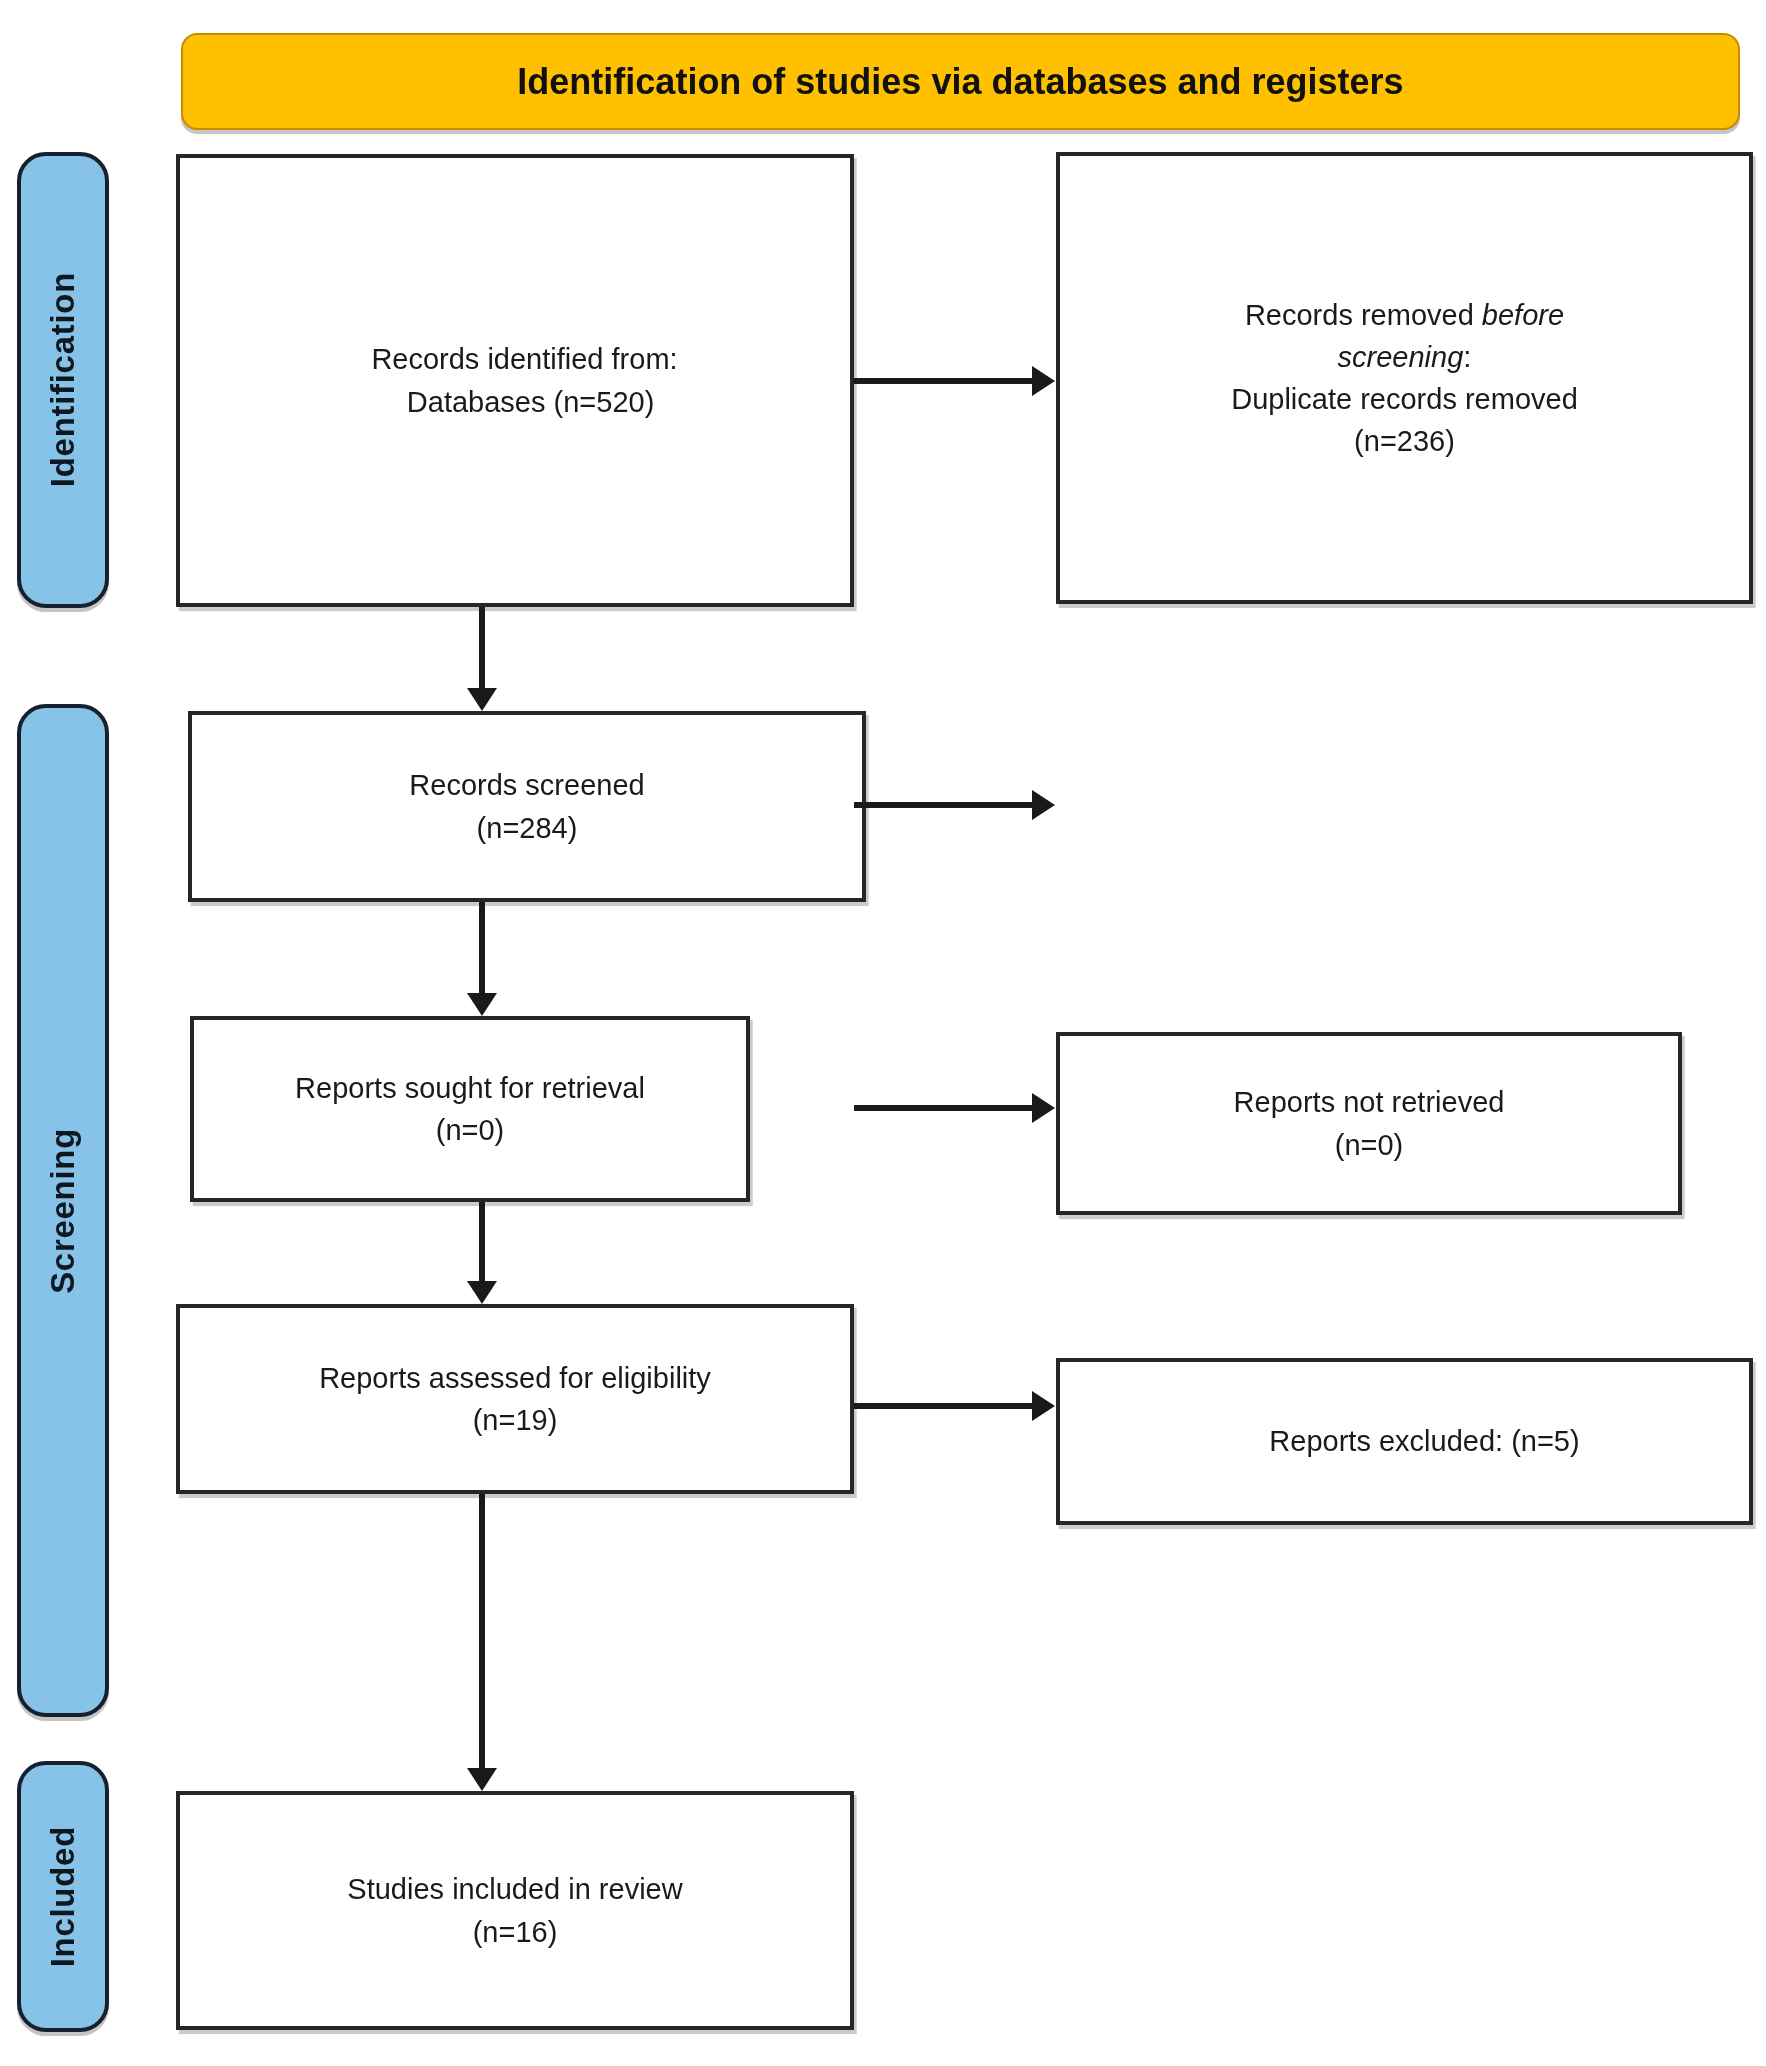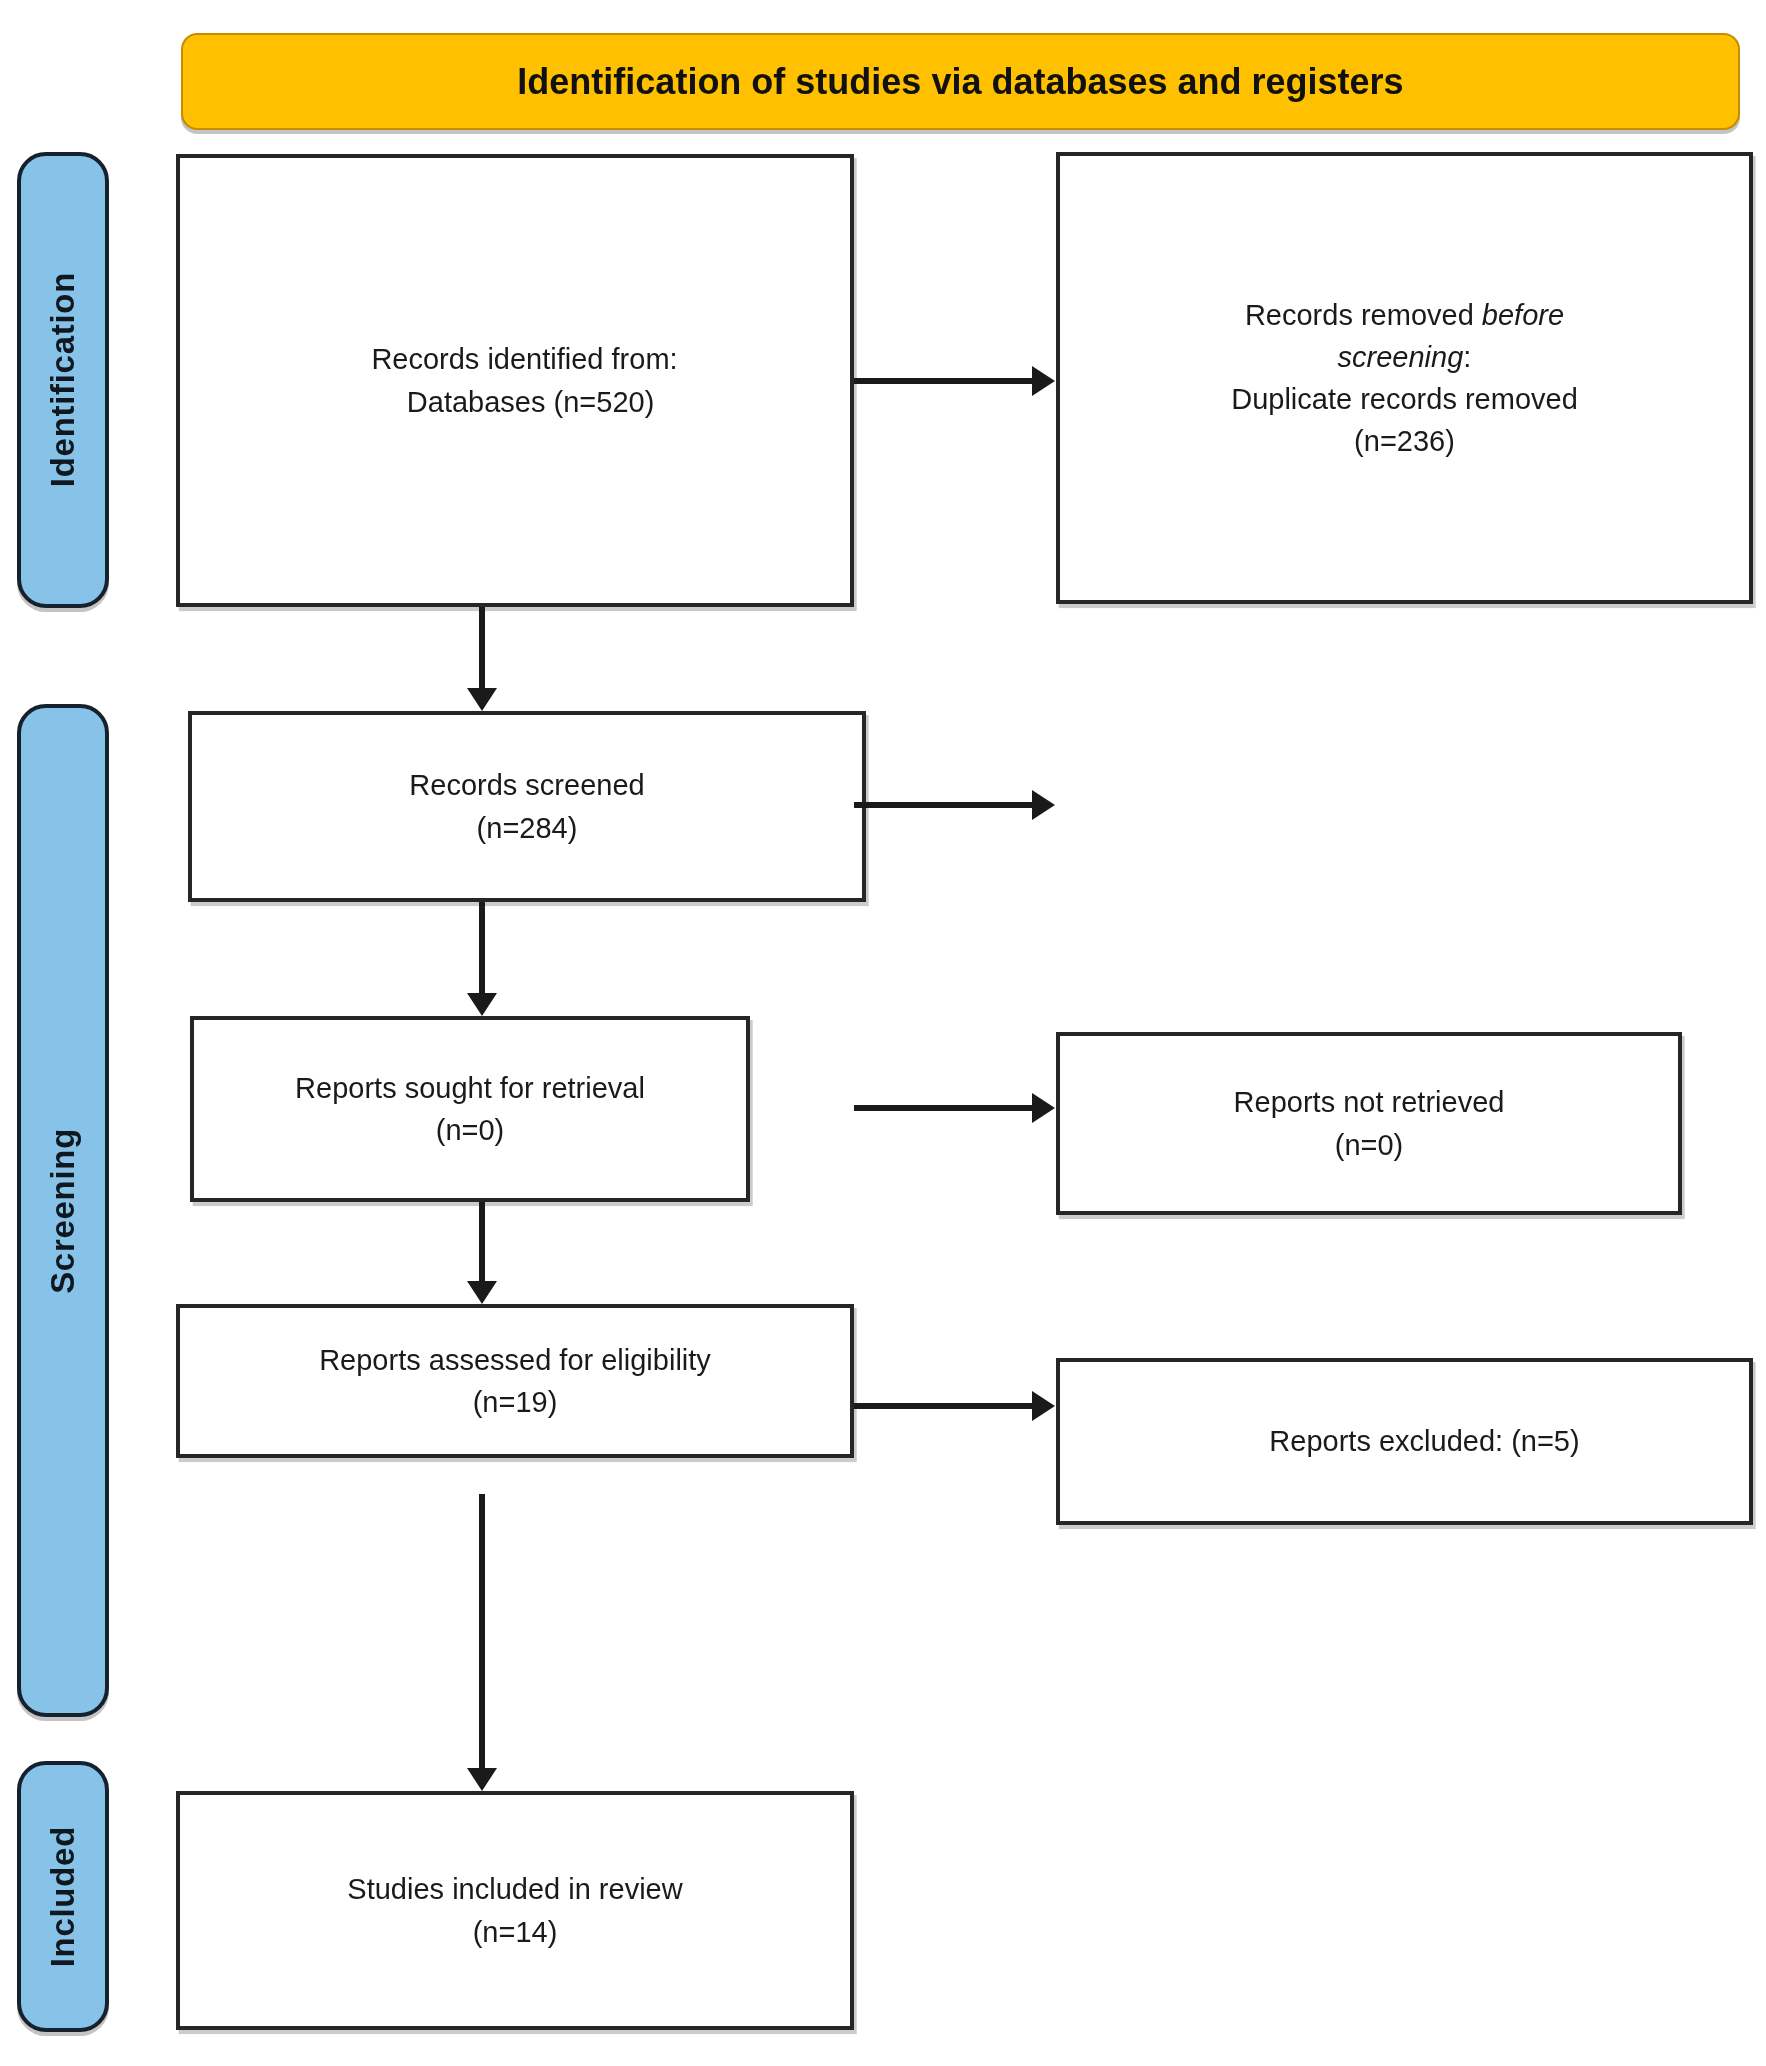"Reports assessed for eligibility" div.fbox { height: 154px -> 190px }
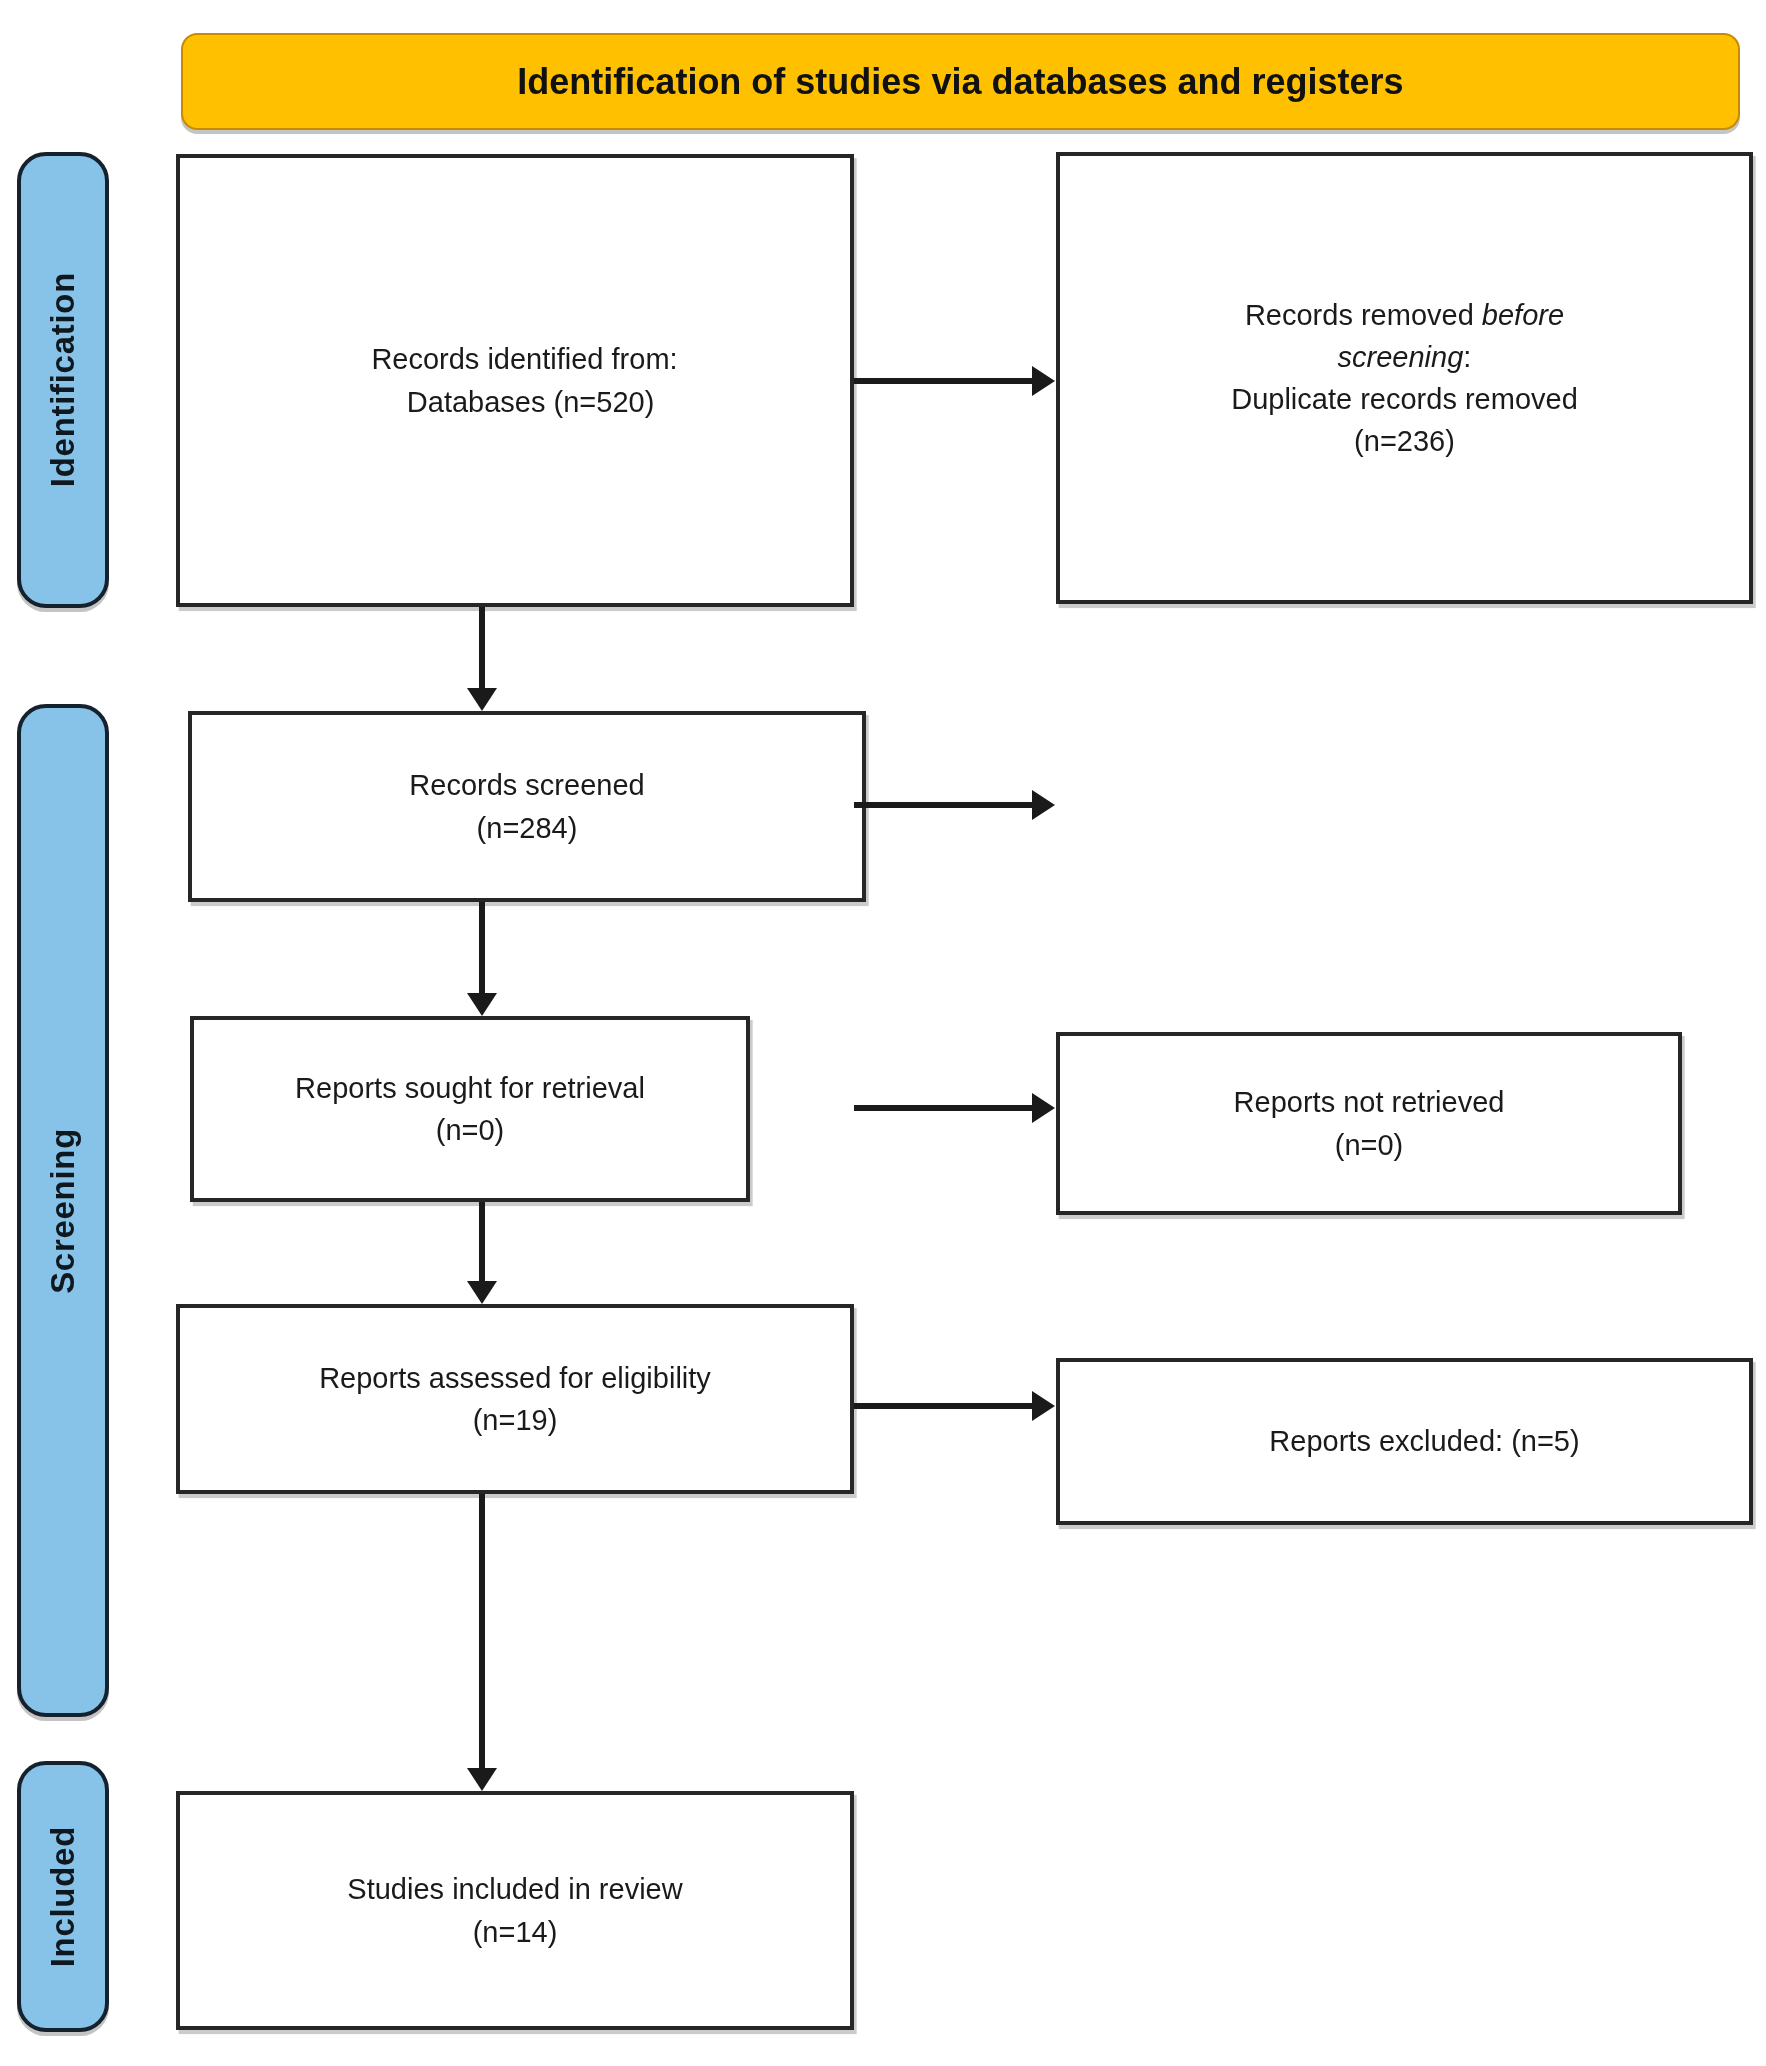"(n=14)" span { text: 14 -> 16 }
